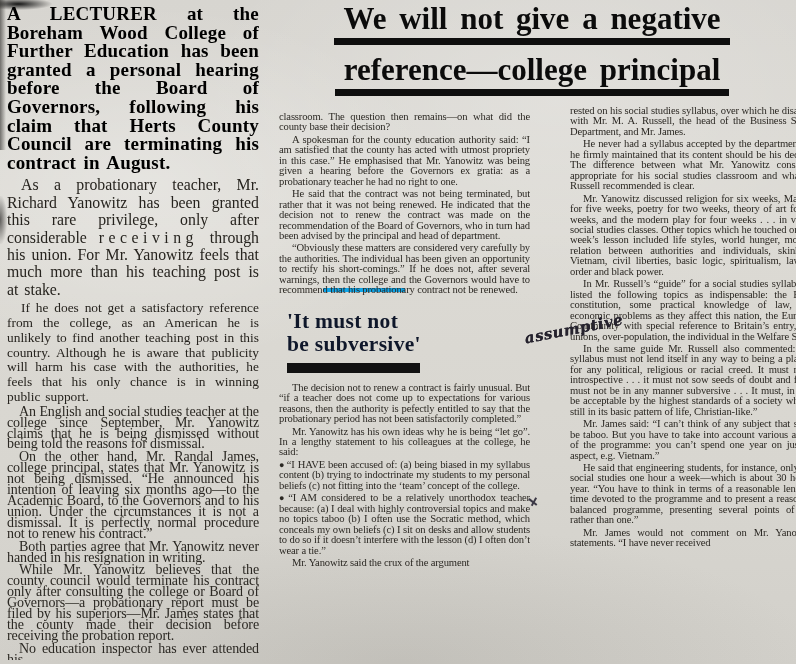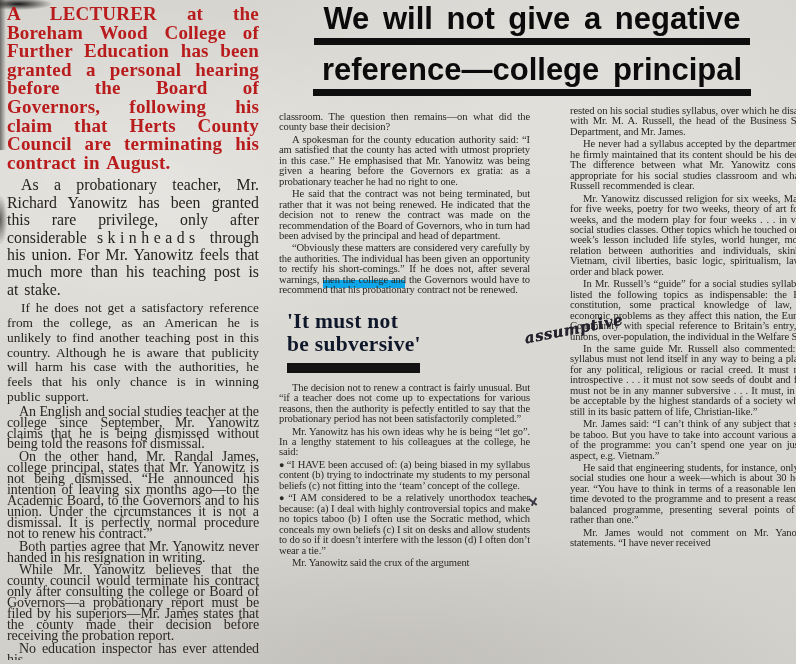"A LECTURER at the Boreham" .lead { color: #b91c1c -> #000000 }
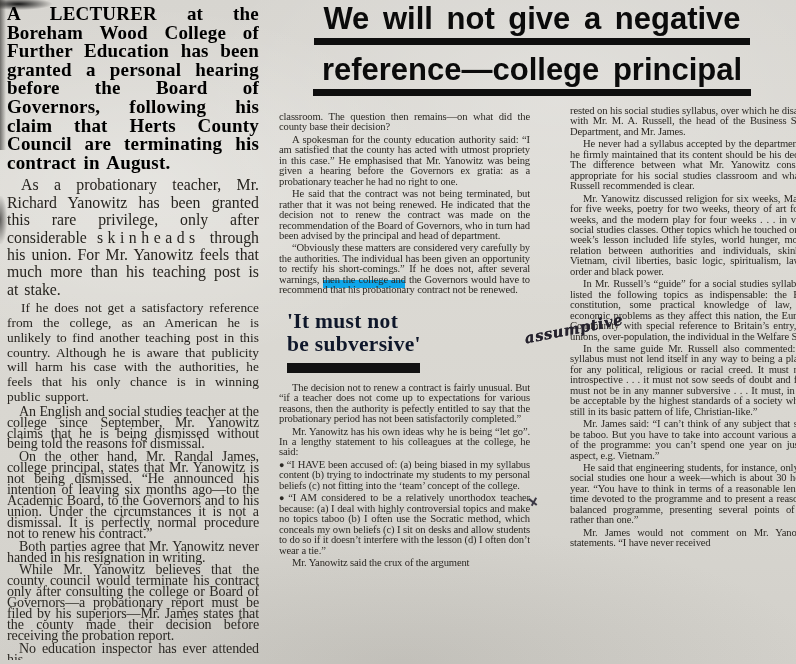"We will not give a" .hl-line { font-family: Liberation Sans, sans-serif -> Liberation Serif, serif }
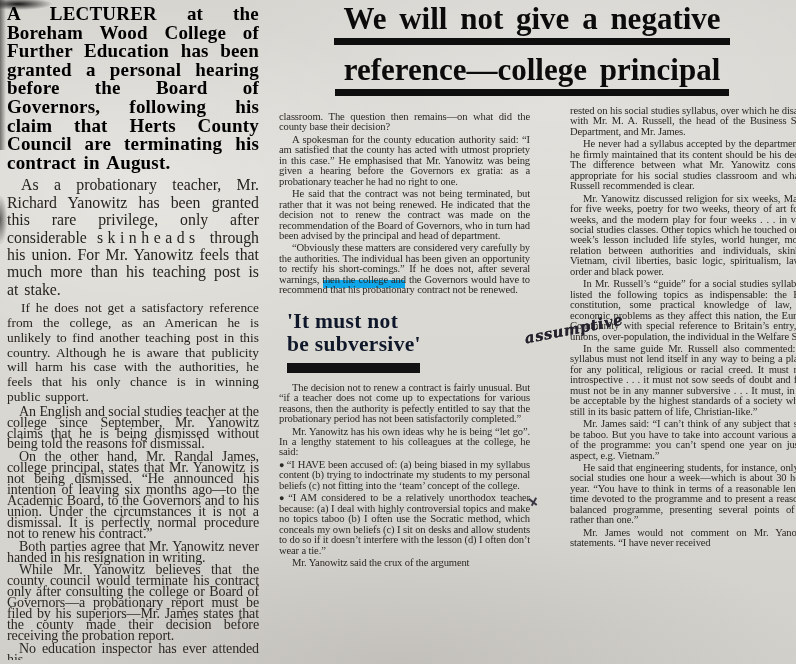"skinheads" span.spaced { text: skinheads -> receiving }
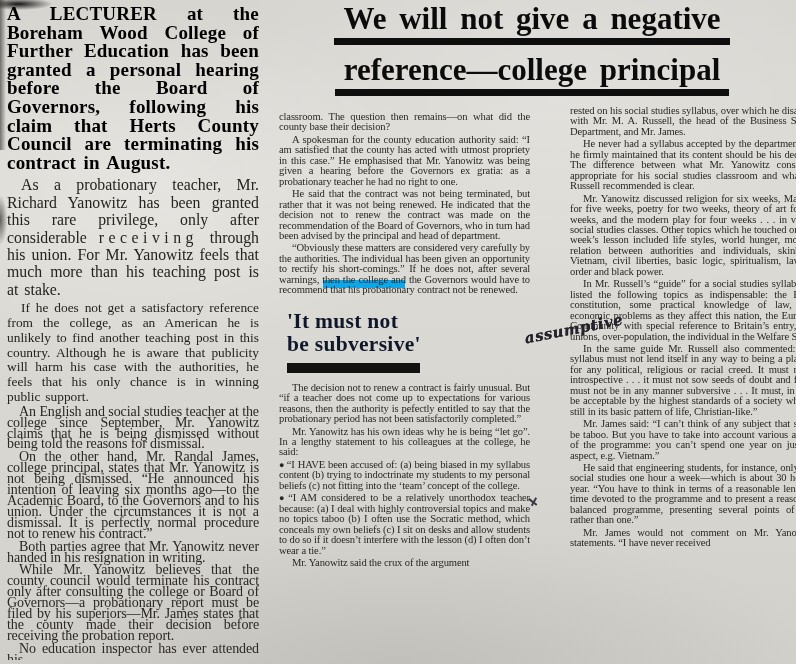"his short-comings.”" .pen-underline { border-bottom: 8px solid #0ea5e9 -> 4px solid #0ea5e9; padding-bottom: 6px -> 14px }
